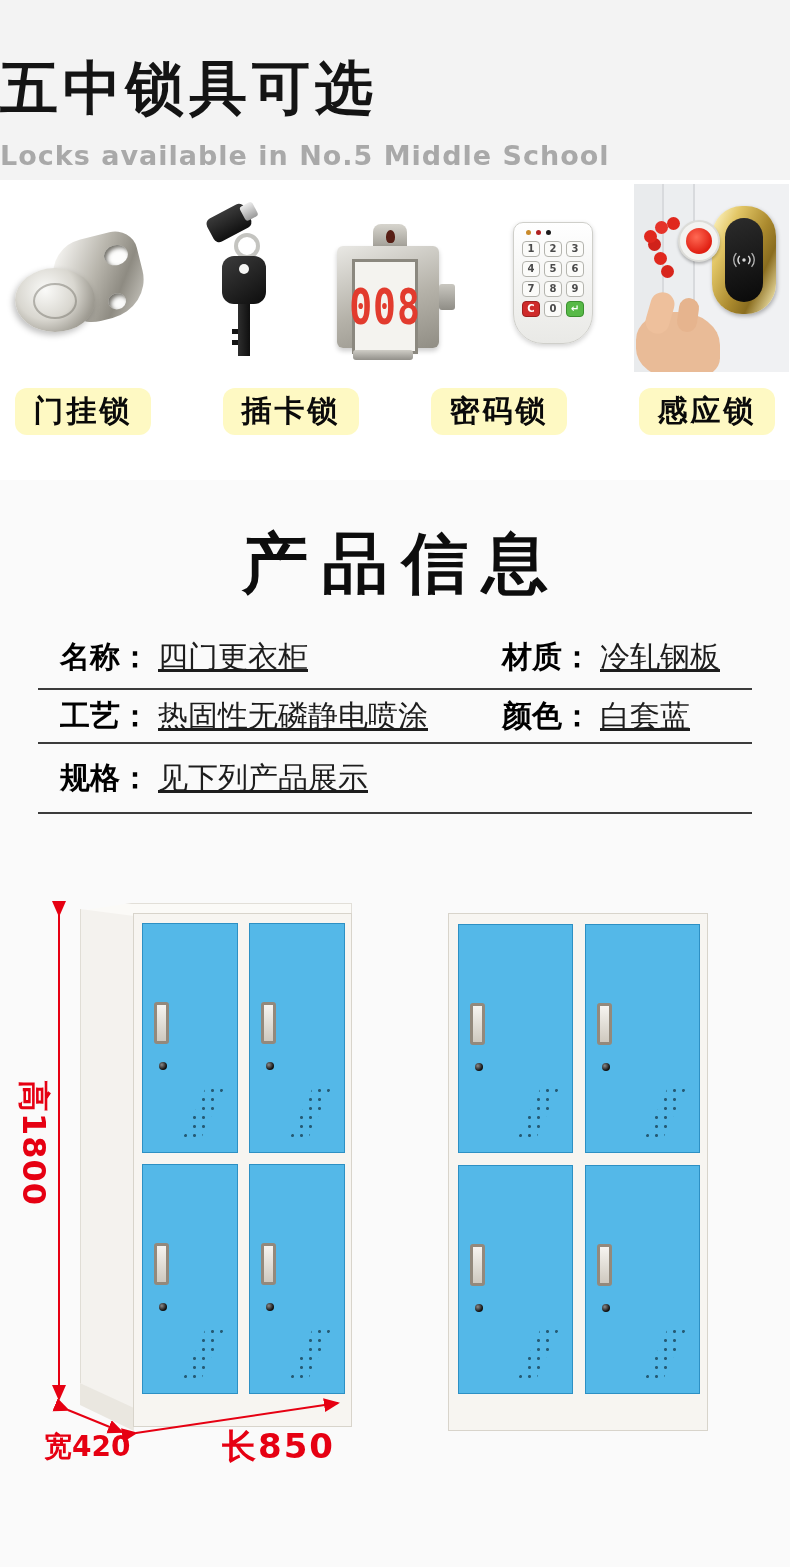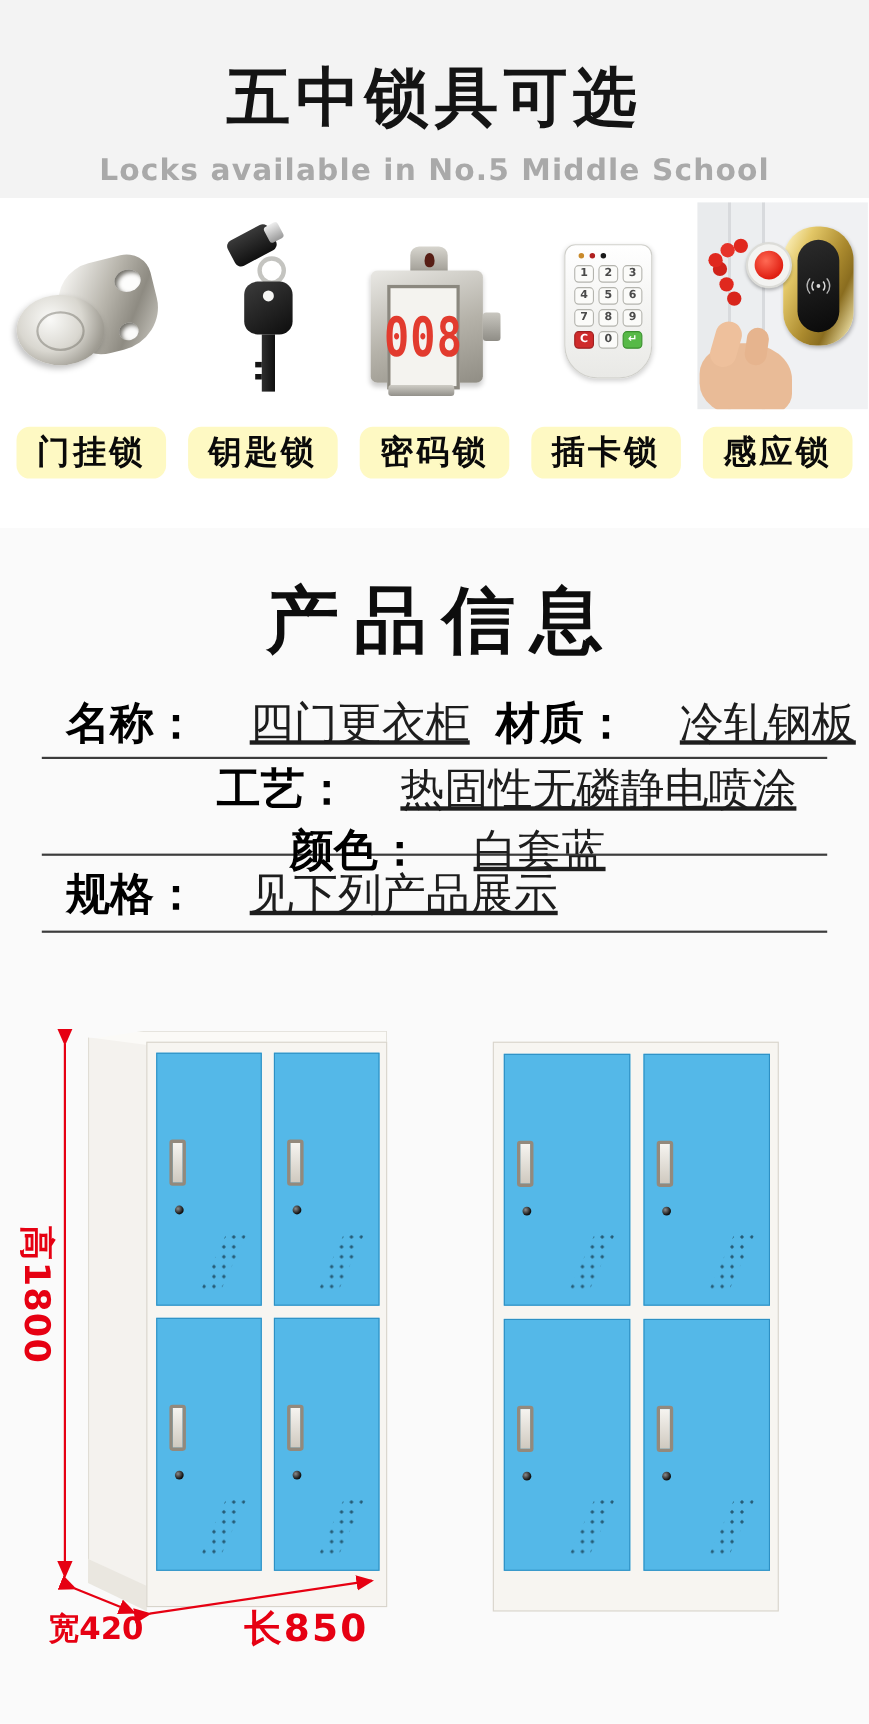"五中锁具可选" .hero { text-align: center -> none }
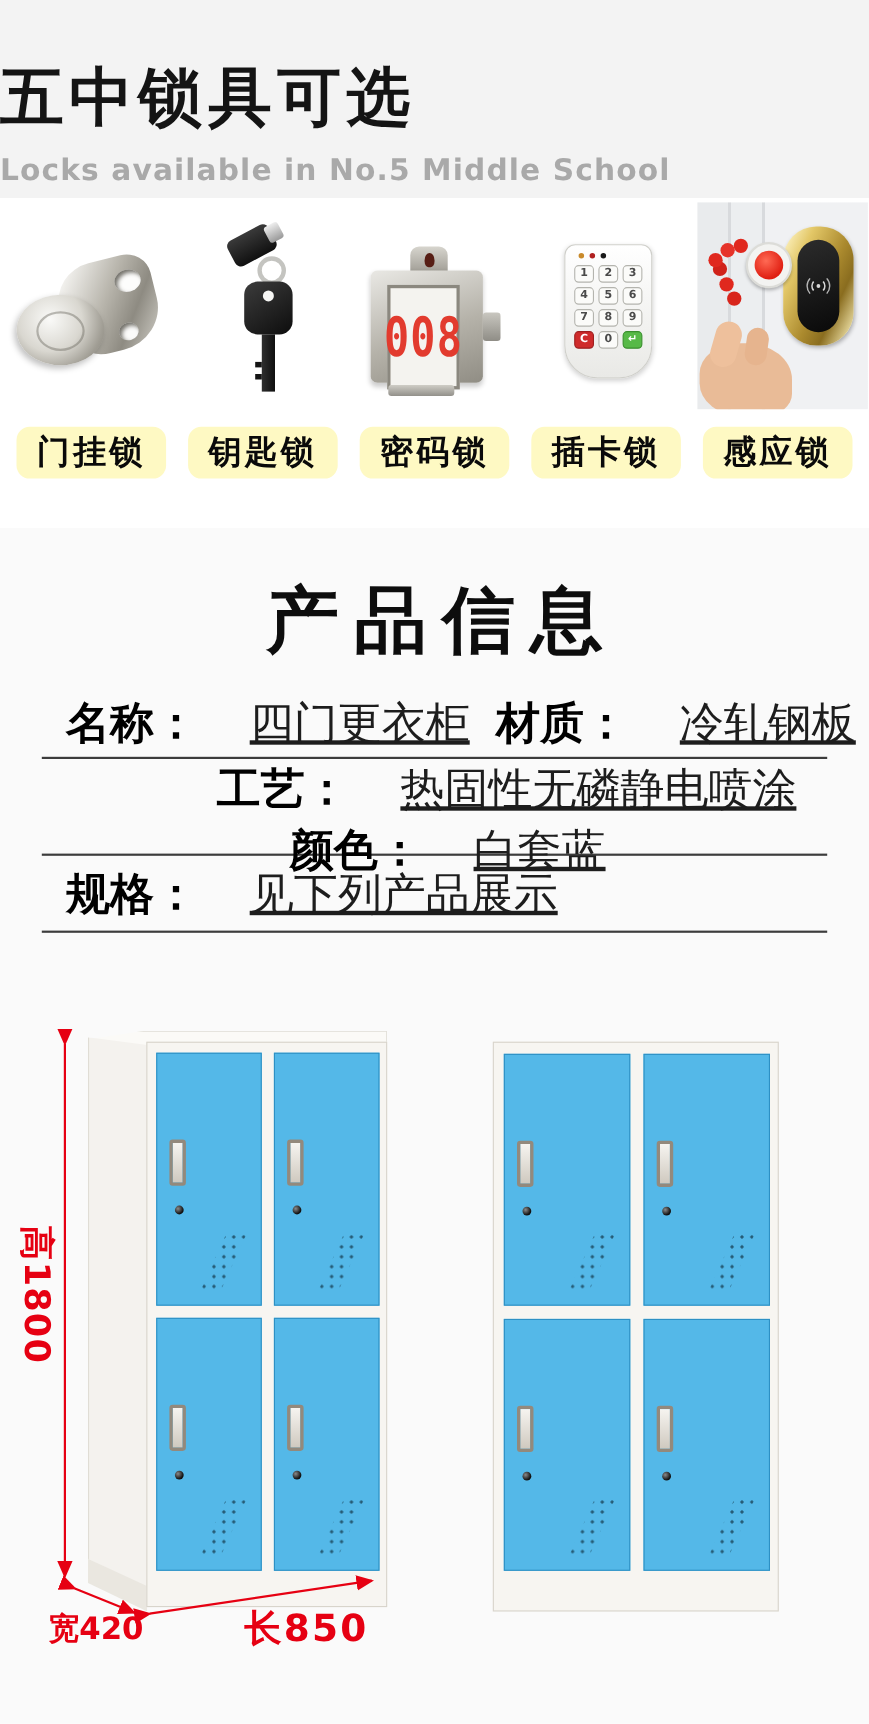"钥匙锁" div.chip { html: <div>钥匙锁</div> -> none }
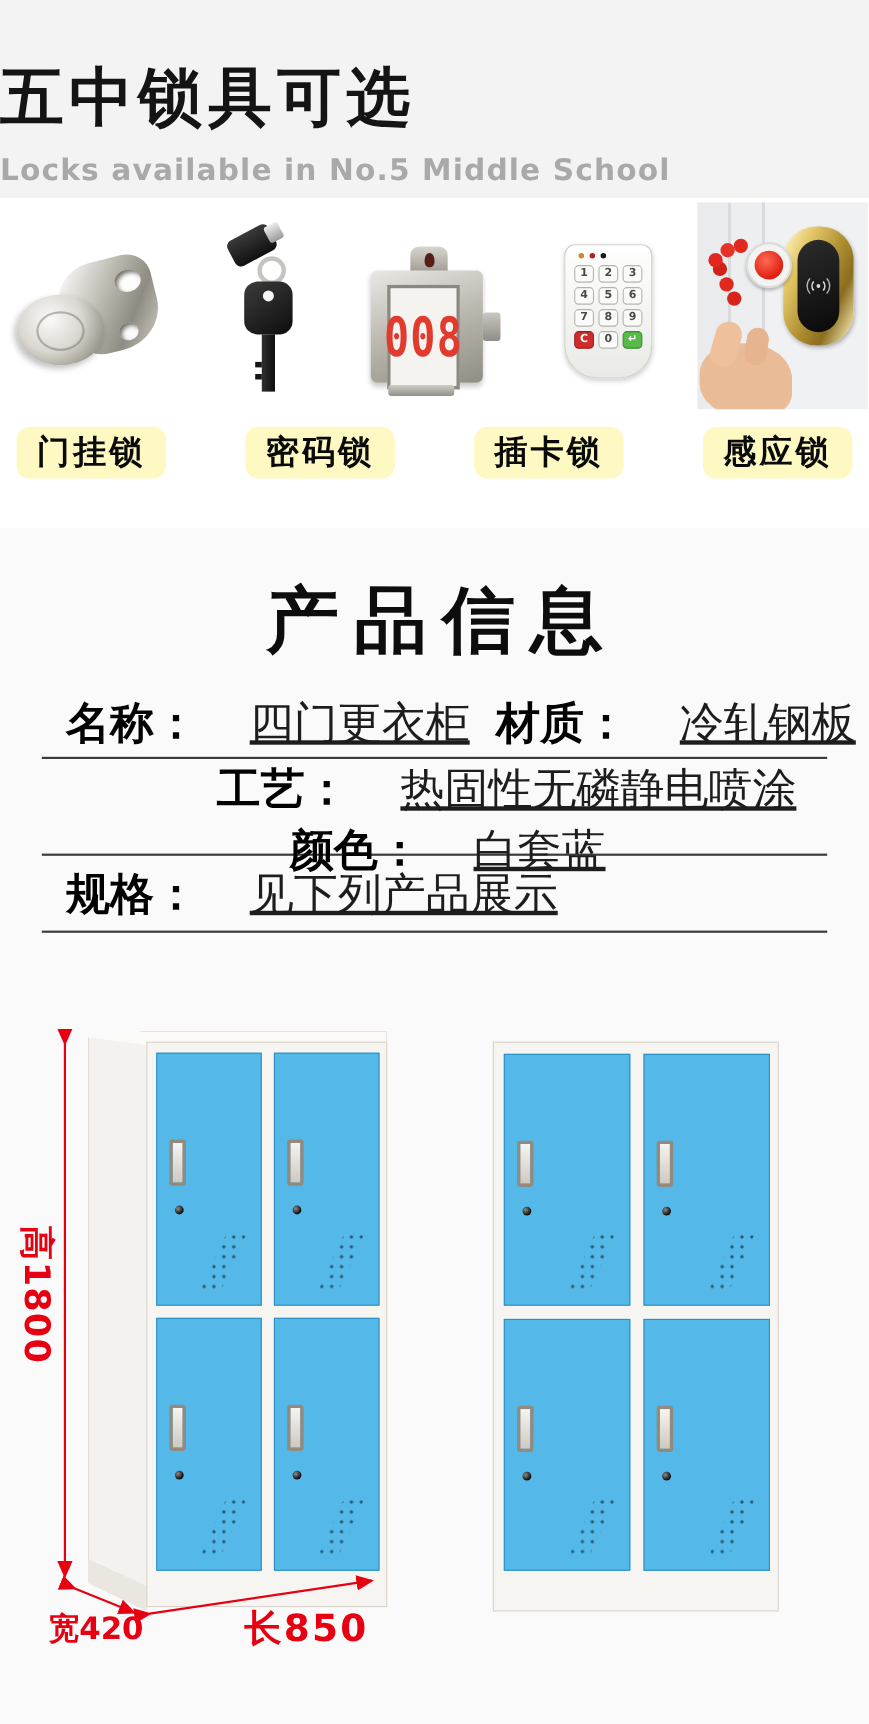"密码锁" div.chip { order: before "插卡锁" -> after "插卡锁" }
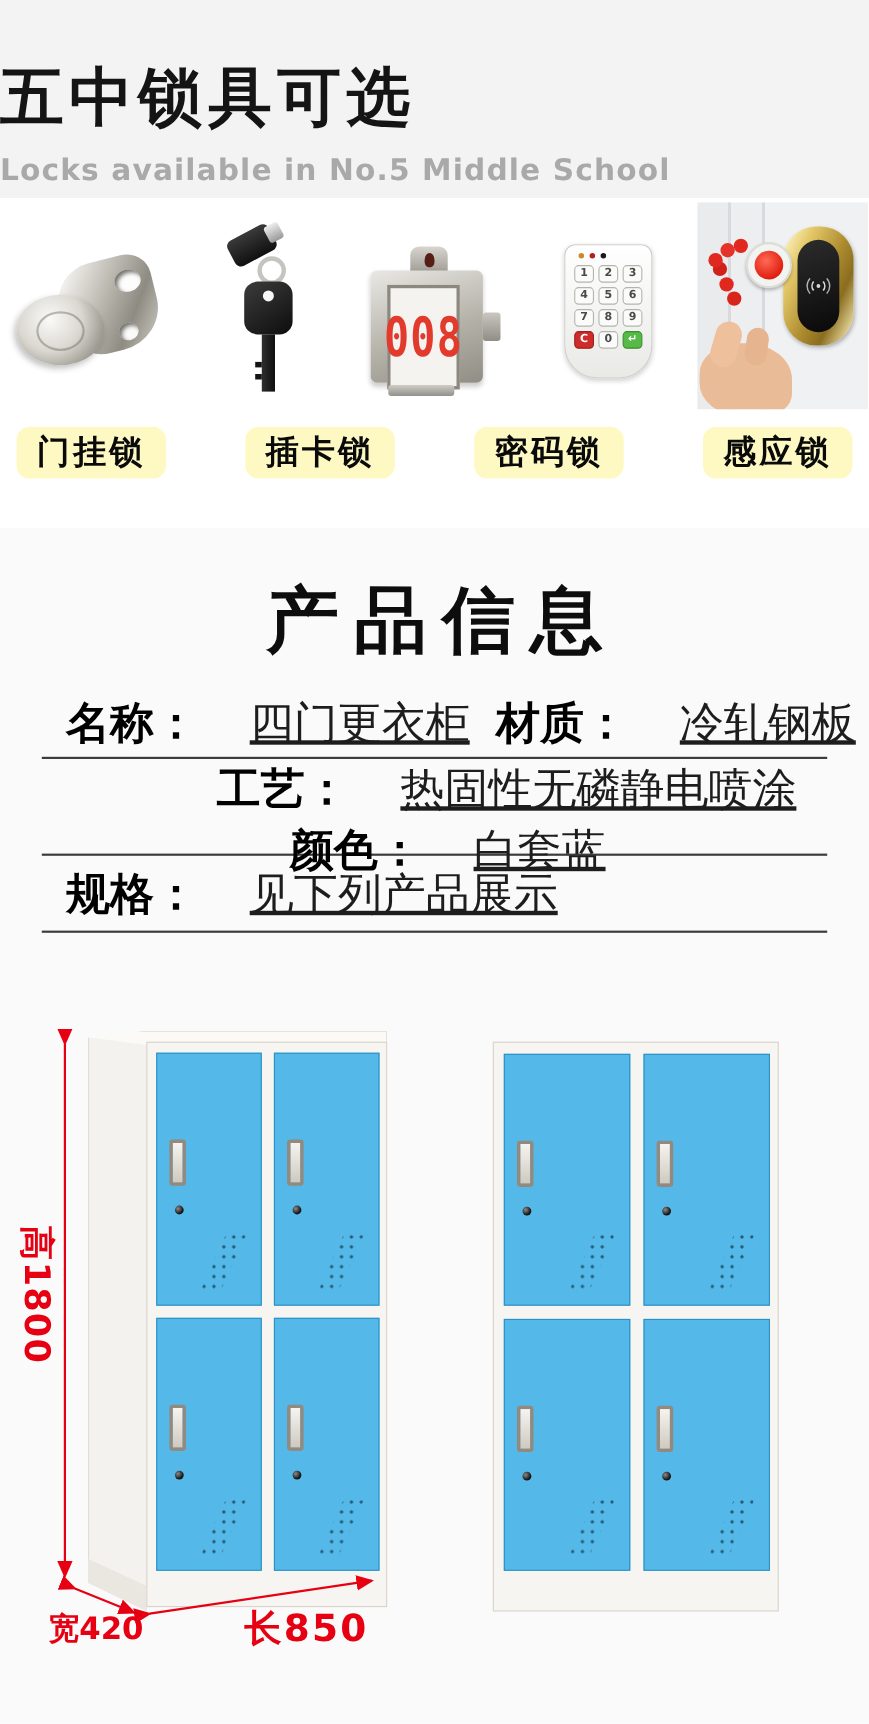"名称：" .cell { align-items: flex-end -> flex-start; font-size: 40px -> 30px; gap: 39px -> none }
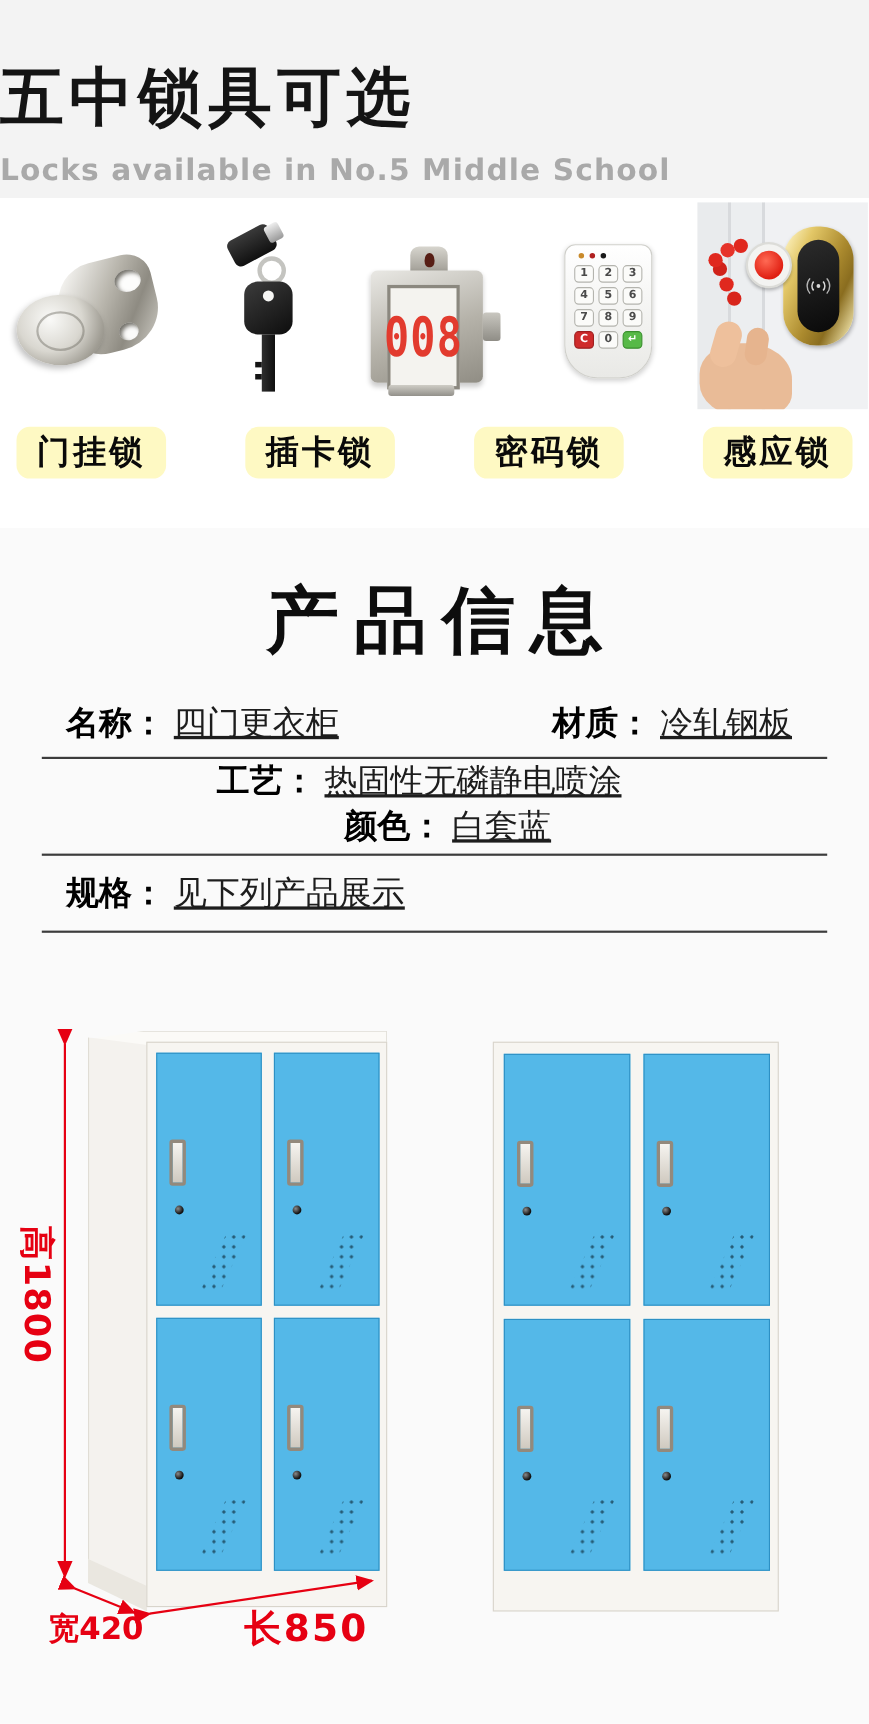"工艺：" .info-row.r2 { flex-direction: column -> none; height: 88px -> 54px }
